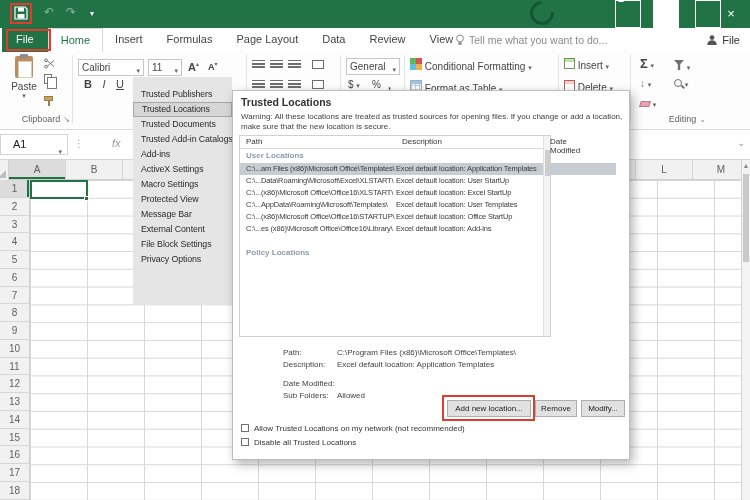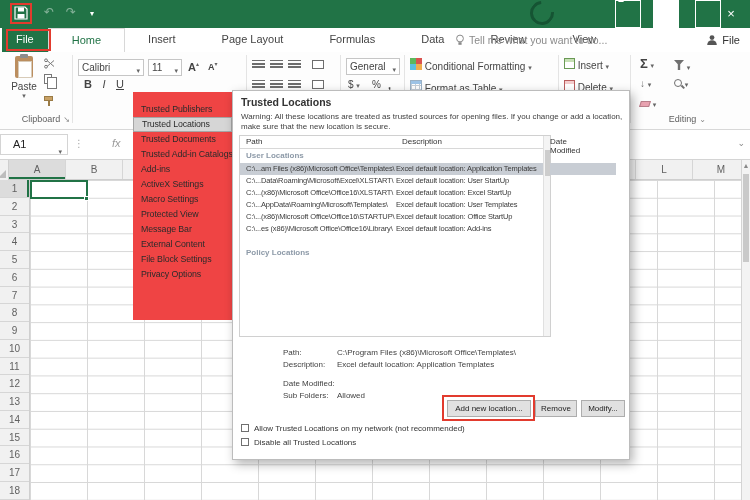"Home" .tab { padding: 0 23px -> 0 12px }
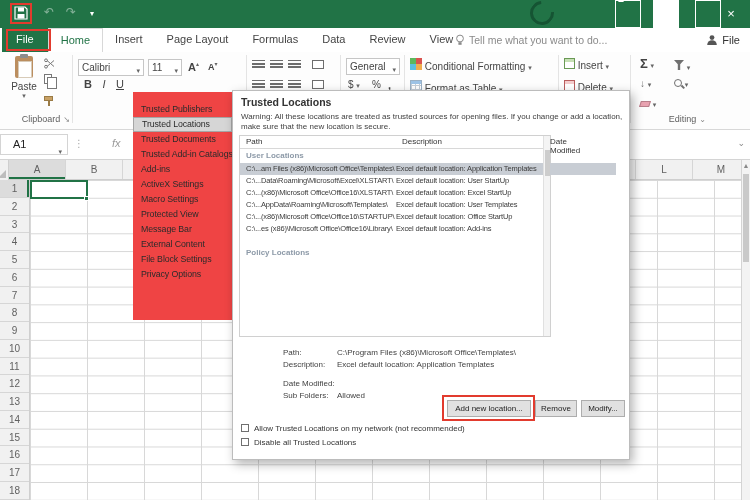"Page Layout" div.tab { order: before "Formulas" -> after "Formulas" }
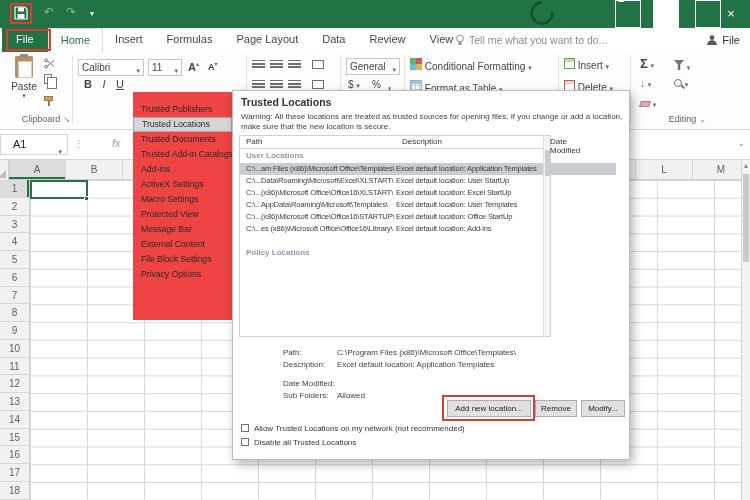"Trusted Publishers" .tc-nav { background: #ef4444 -> #e5e5e5; top: 92px -> 77px }
